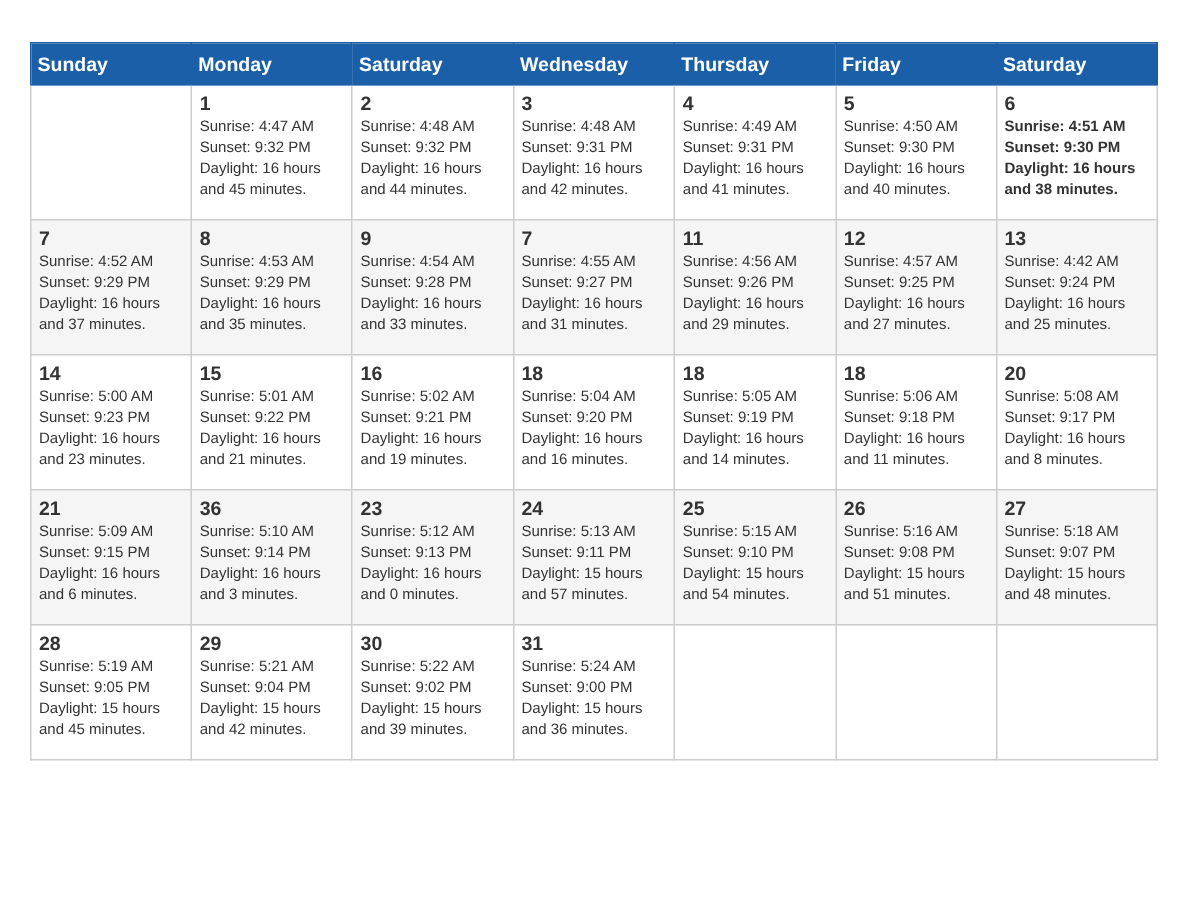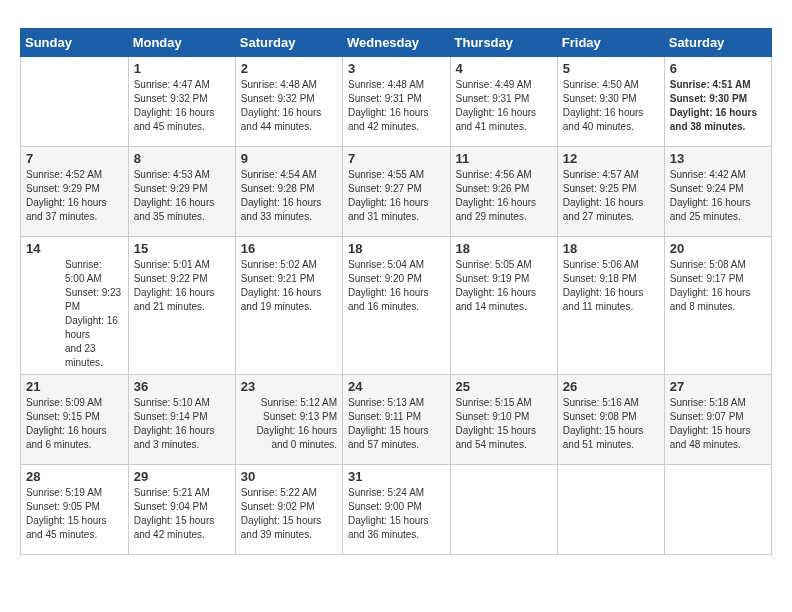"Sunrise: 5:00 AM" div.day-info { margin-left: 39px -> none }
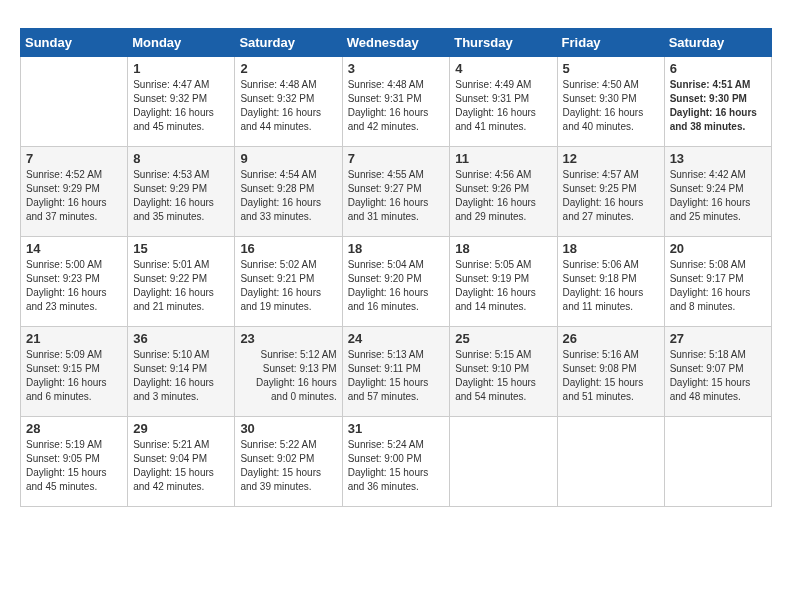"Sunrise: 5:12 AM" div.day-info { text-align: right -> none }
